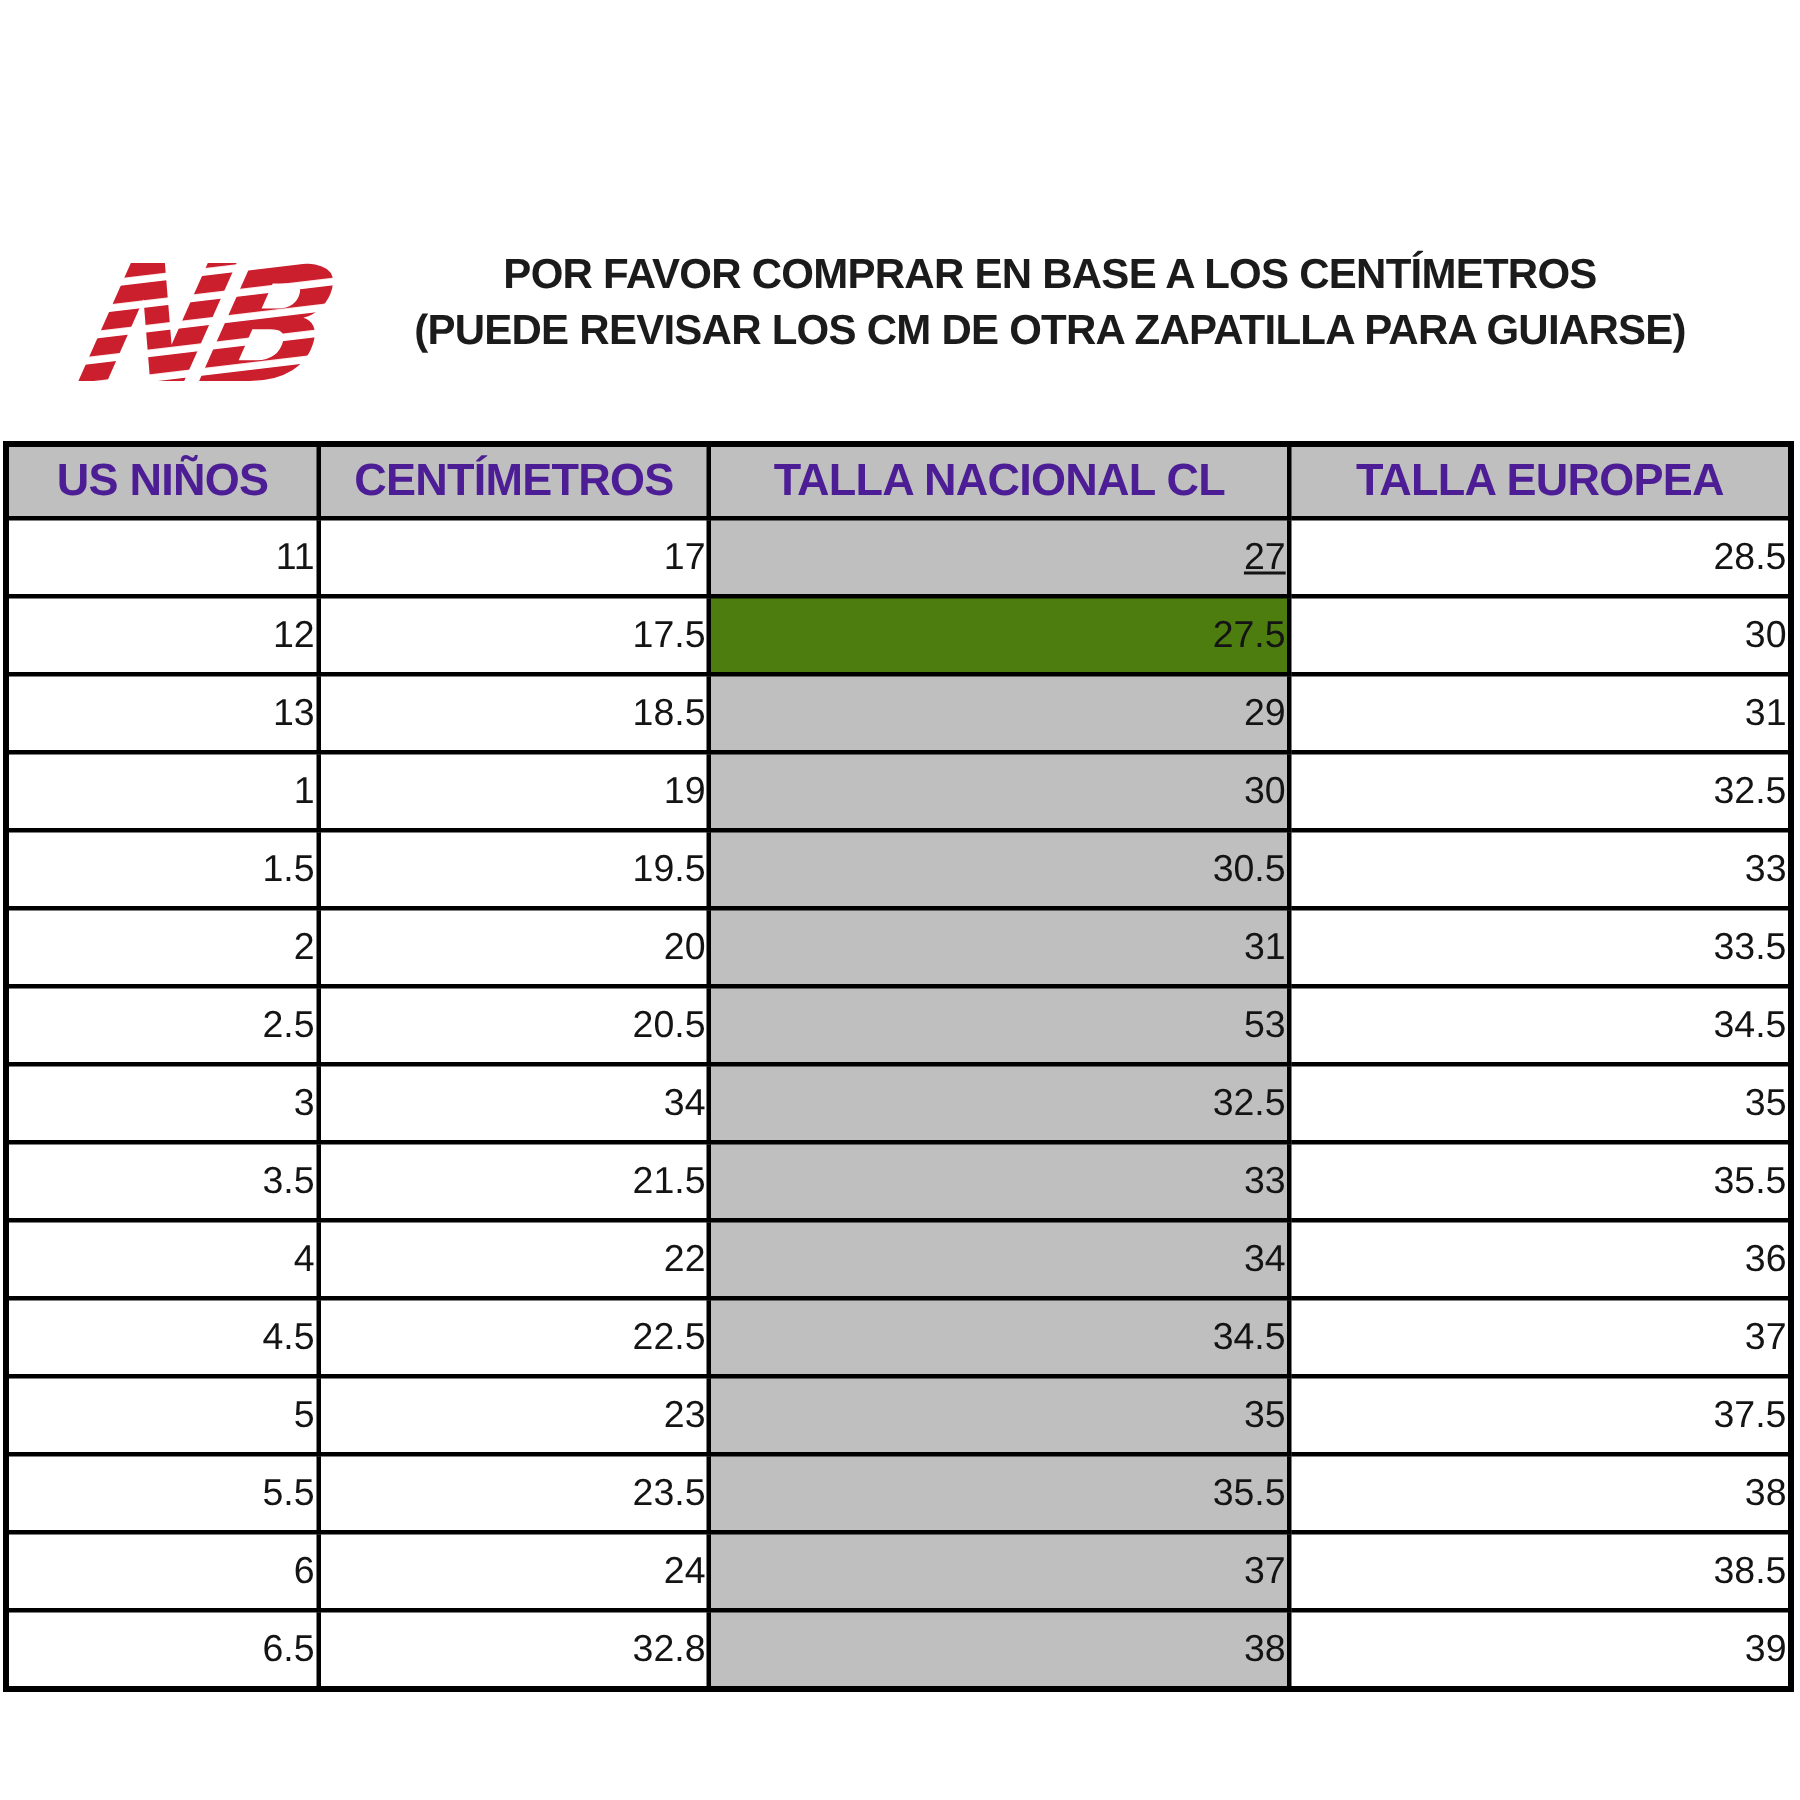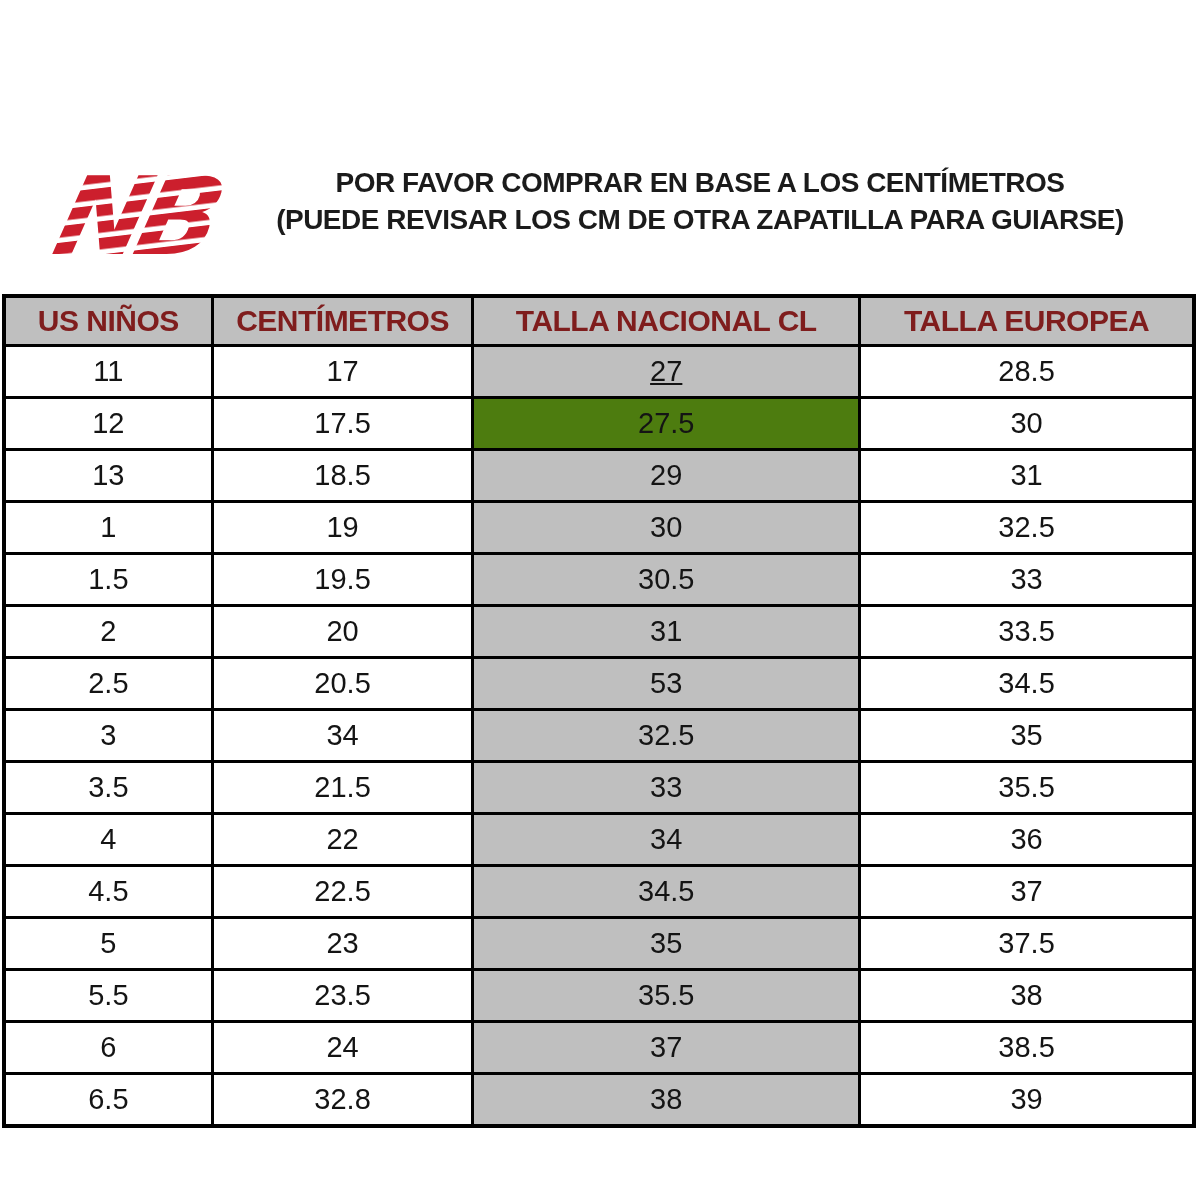"US NIÑOS" table.size-table th { color: #7f1d1d -> #4c1d95 }
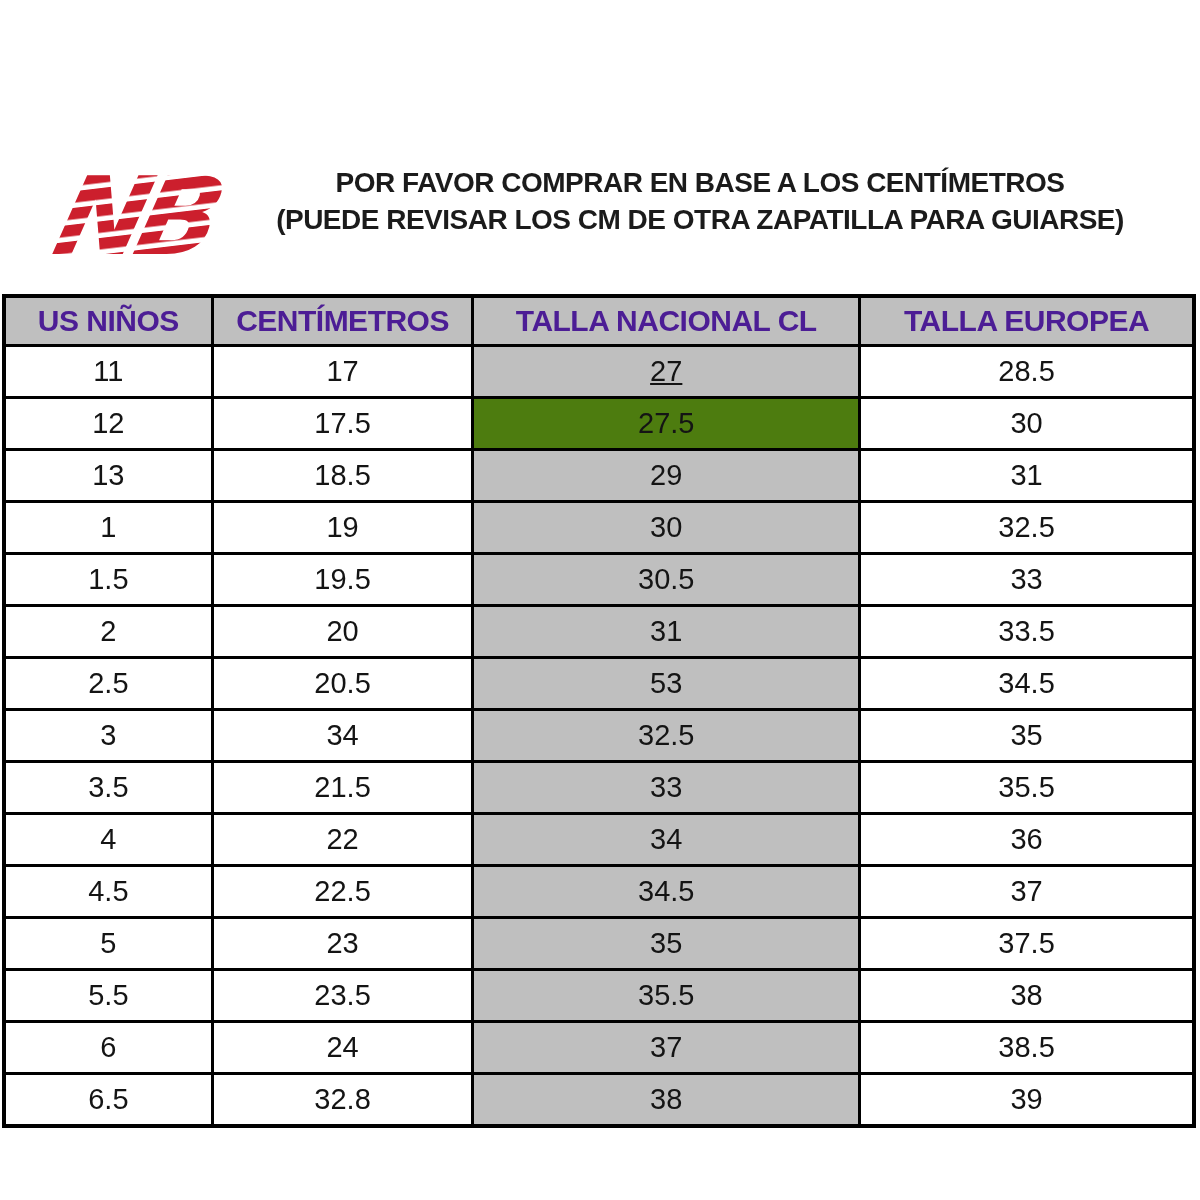"11" table.size-table td { font-size: 29px -> 25px; text-align: center -> right }
